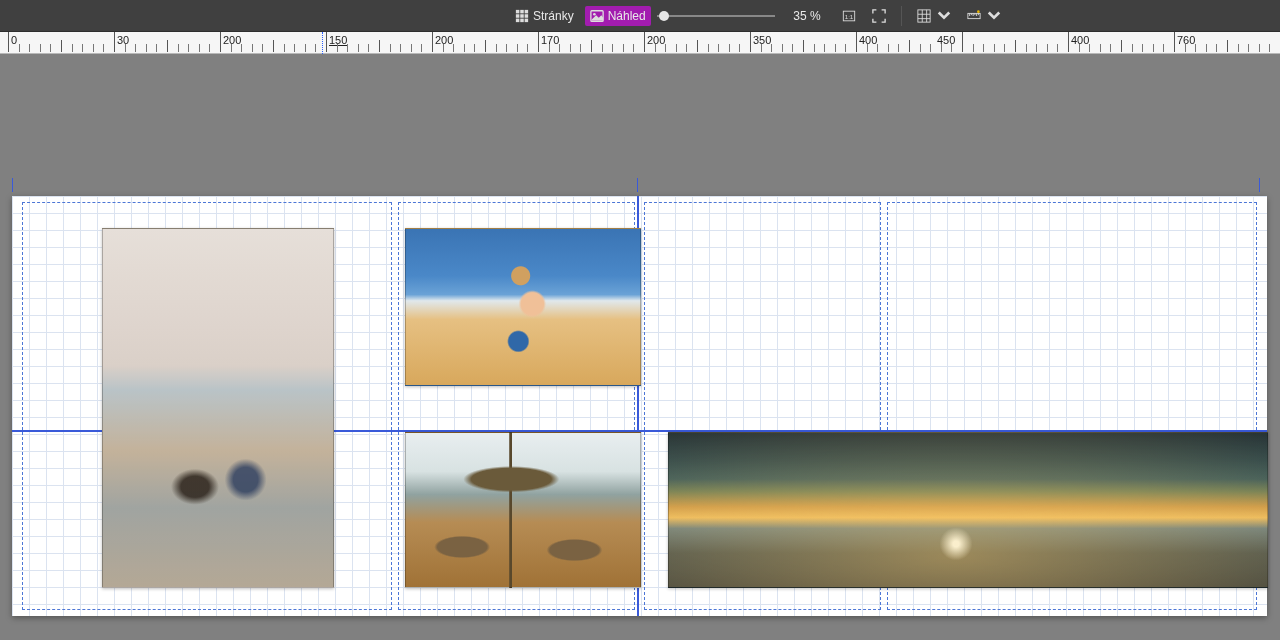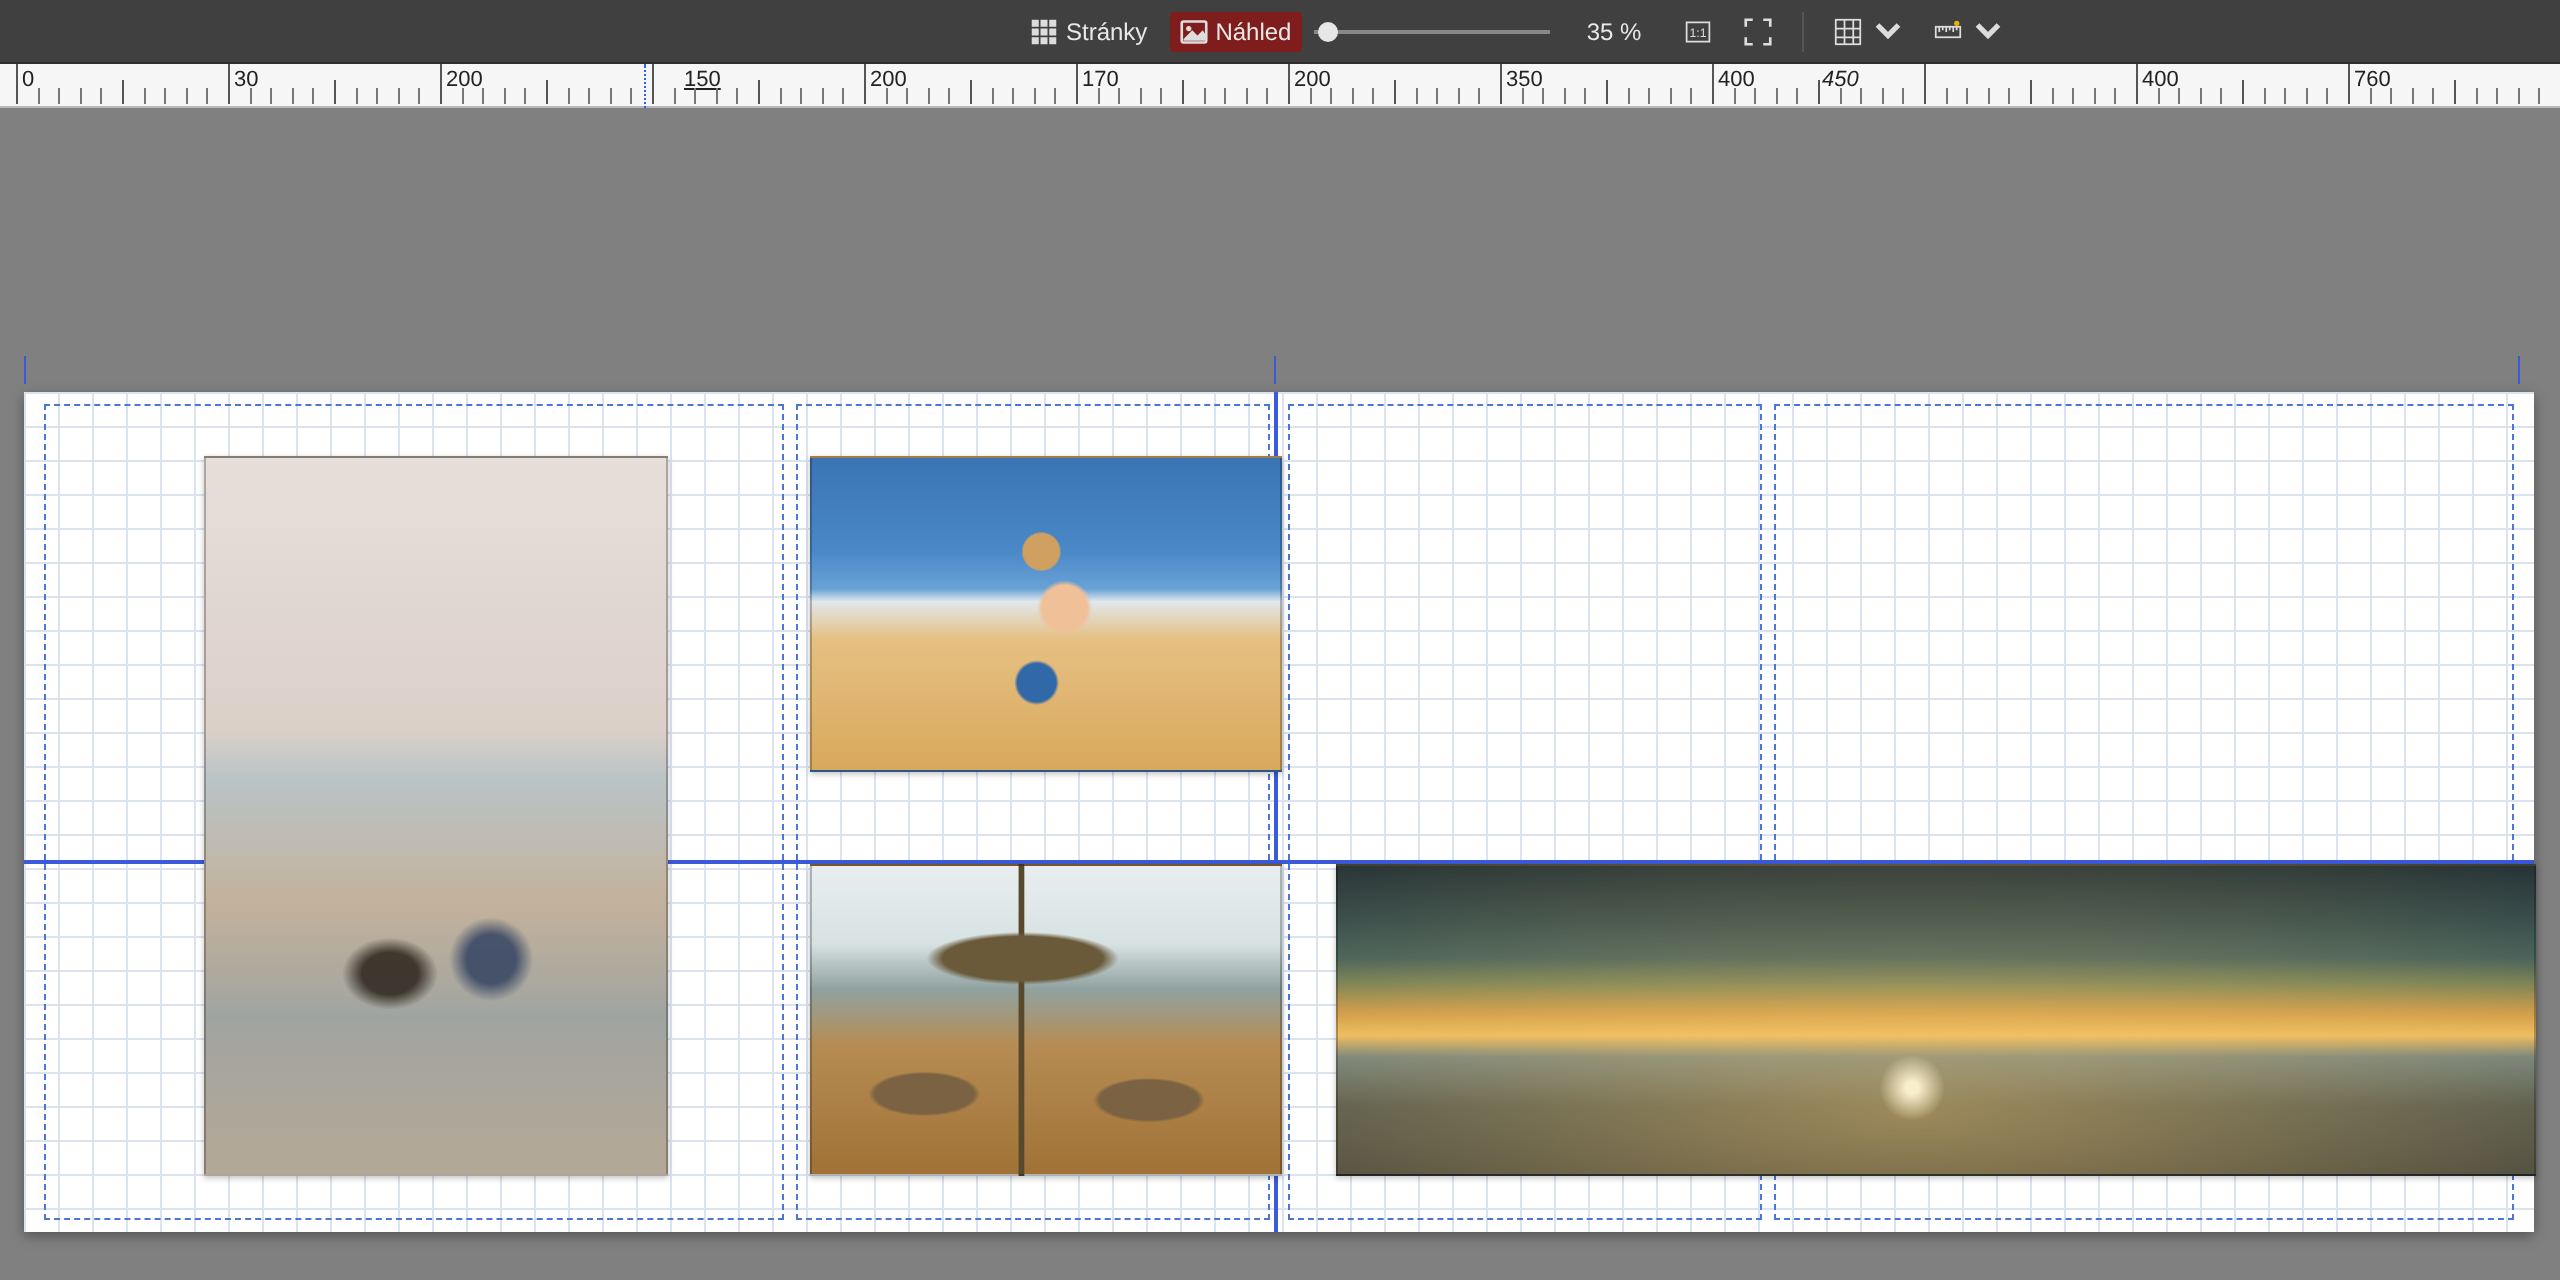"Náhled" .tool-btn.selected { background: #7f1d1d -> #a21caf }
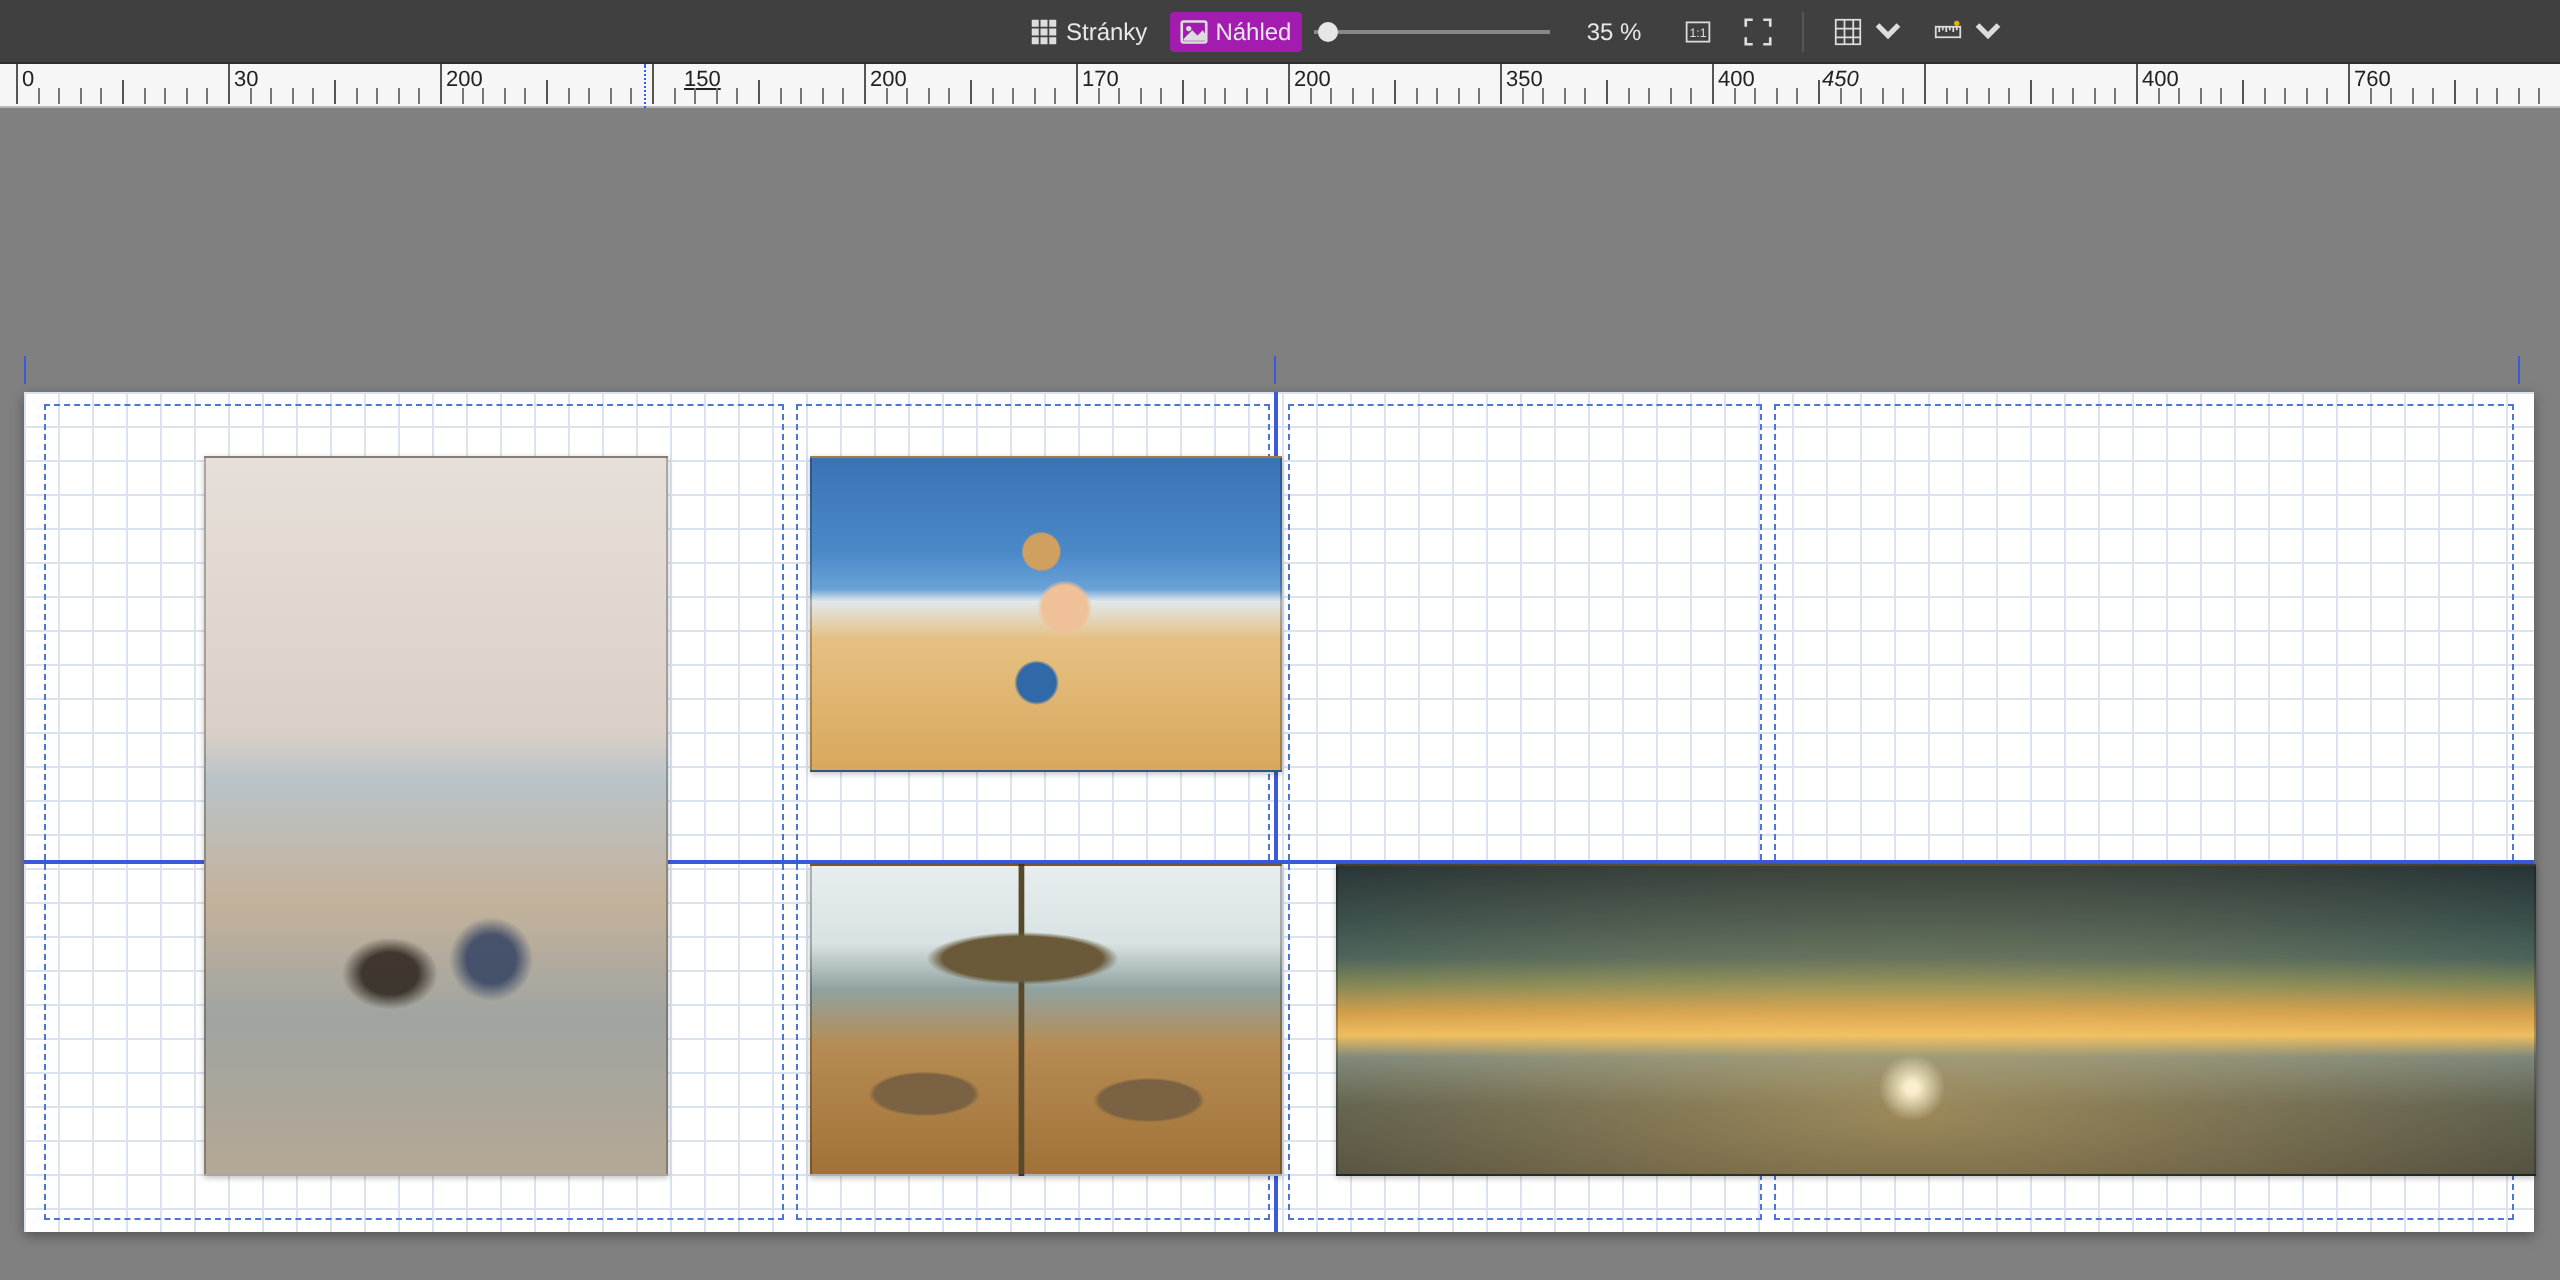"150" div.rule-label { left: 331px -> 318px }
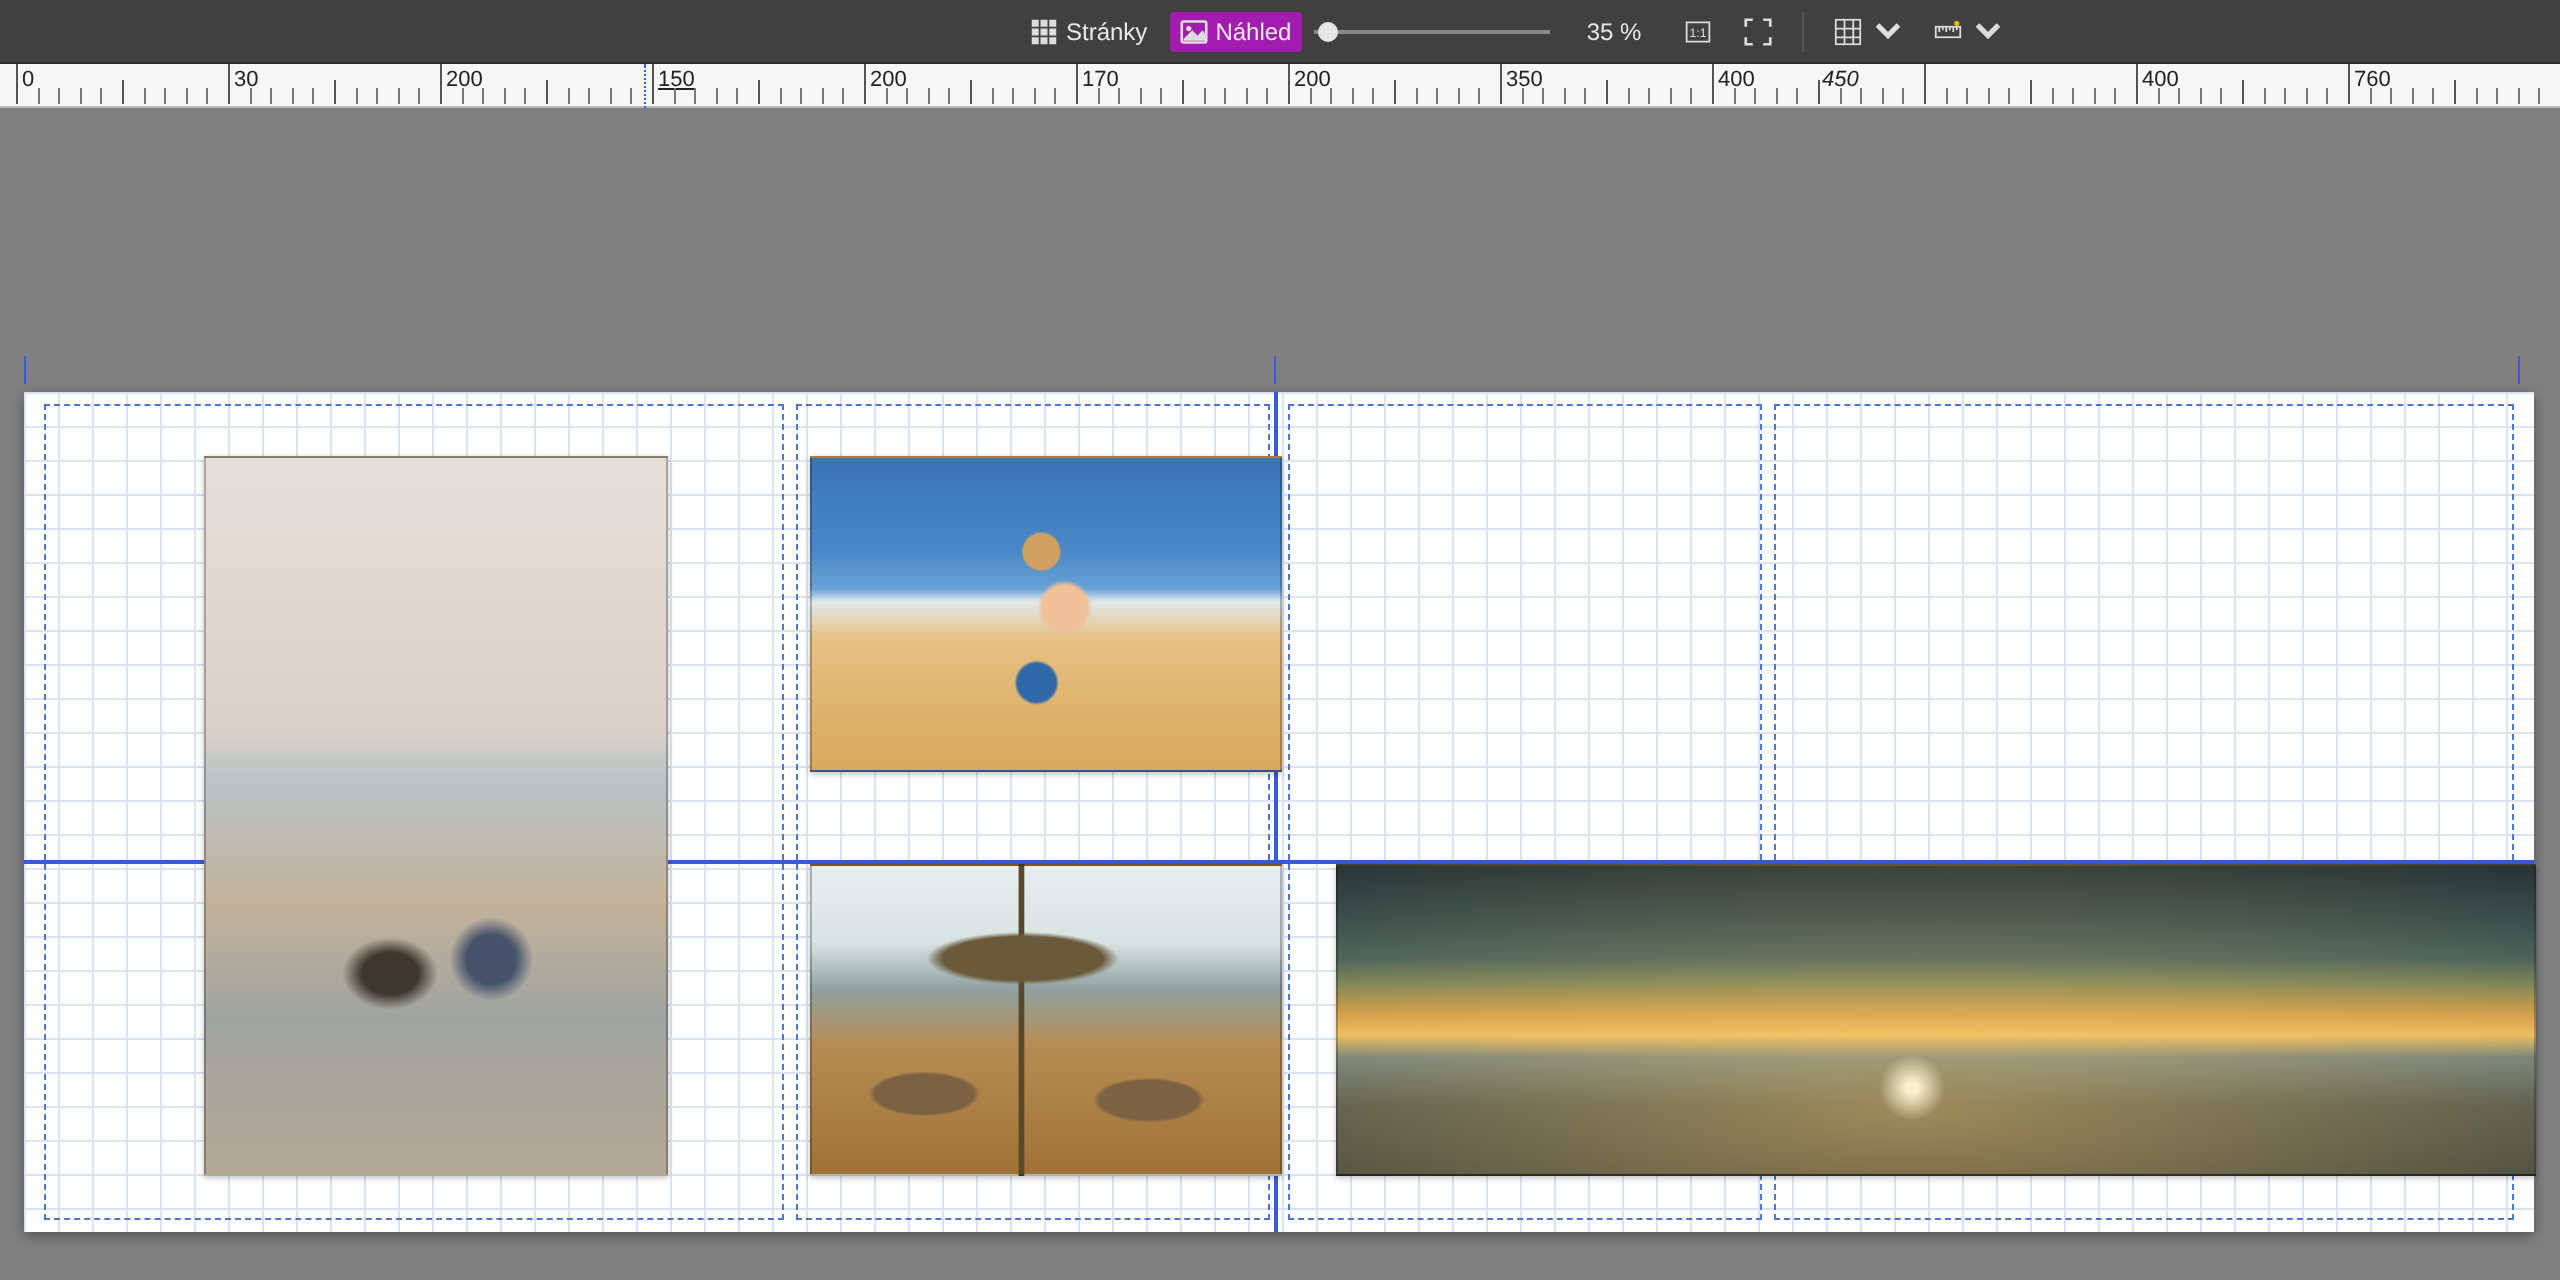"450" div.rule-label { font-style: italic -> none; left: 900px -> 926px }
